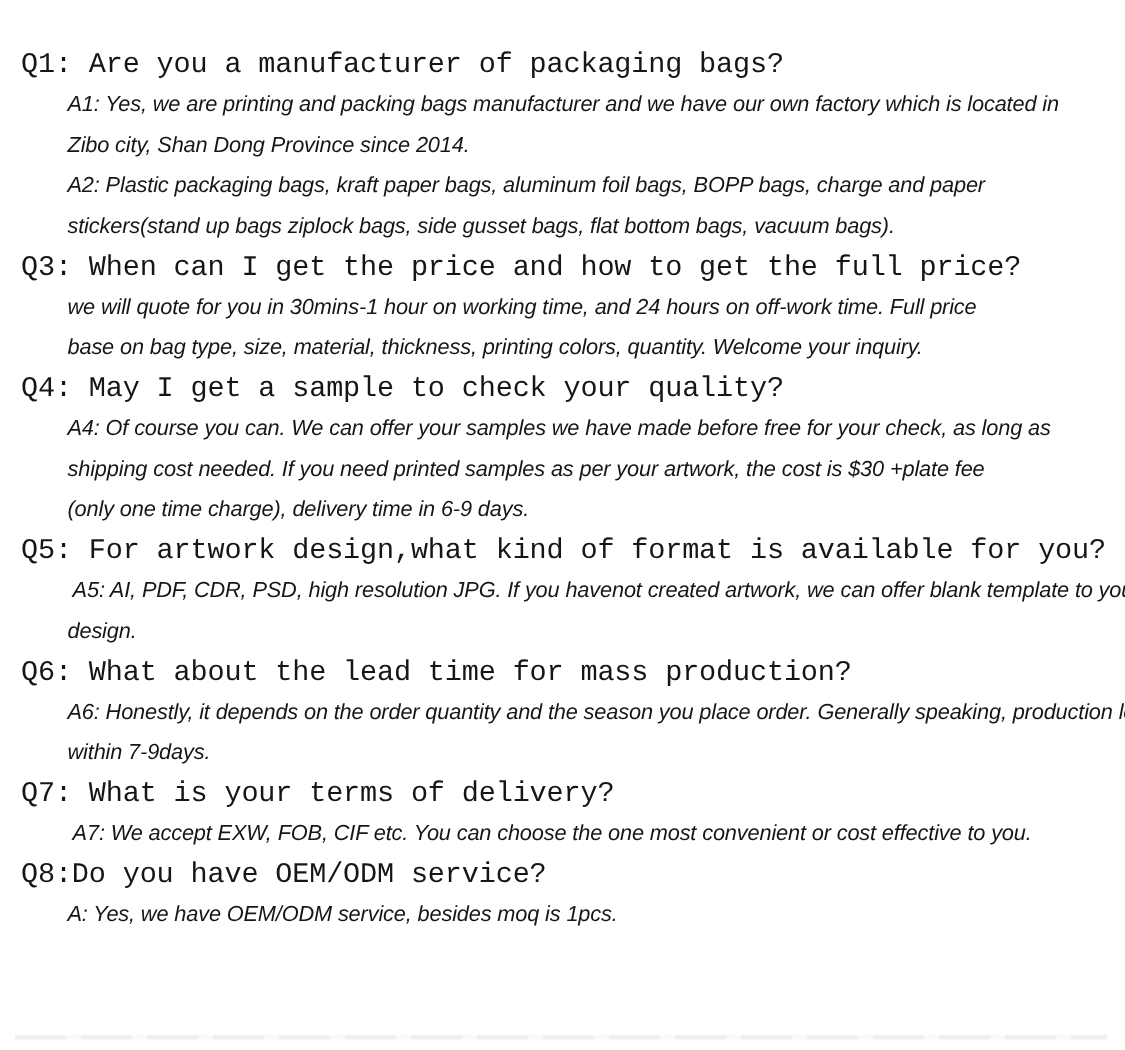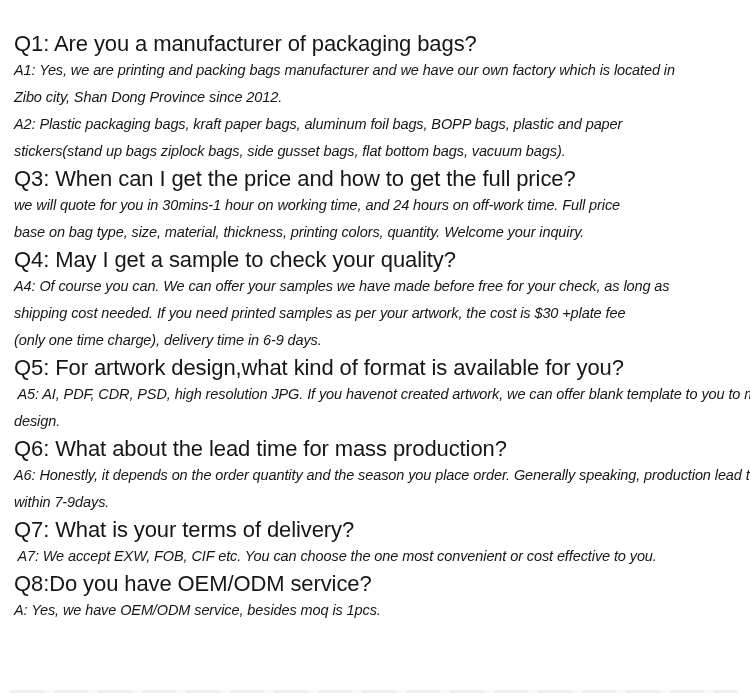"Q1: Are you a manufacturer" .question { font-family: none -> Liberation Mono, monospace; font-size: 22px -> 19px }
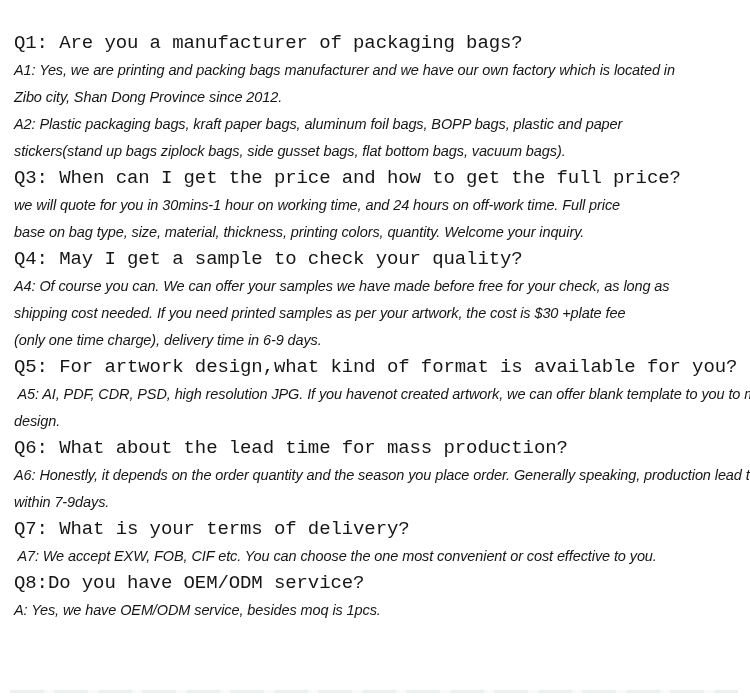"A1: Yes, we are printing" .answer { margin-left: none -> 31px }
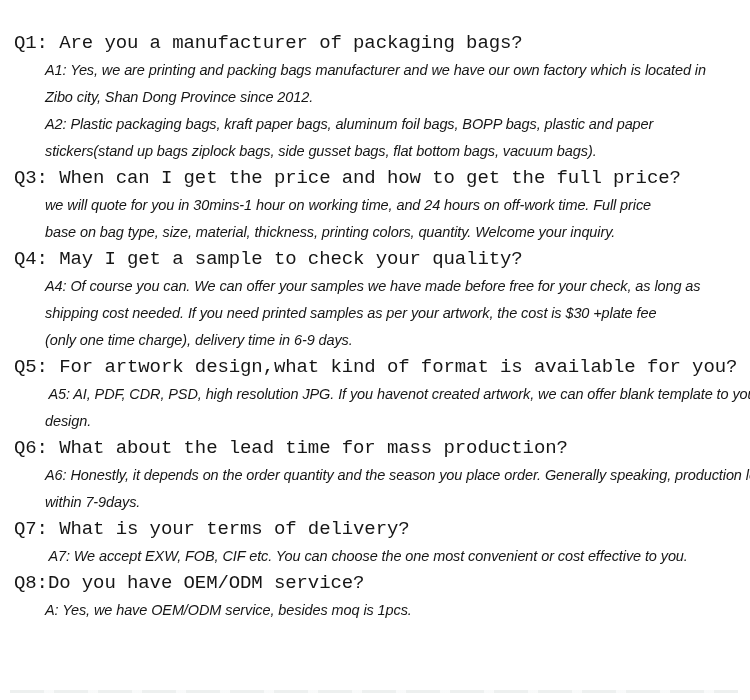"Zibo city, Shan Dong Province" span.line { text: 2012 -> 2014 }
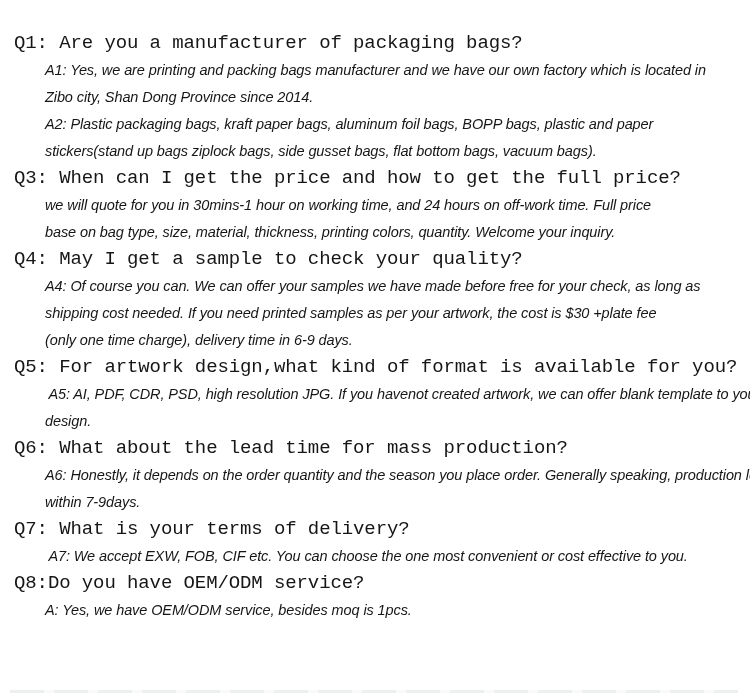"A2: Plastic packaging bags, kraft" span.line { text: plastic -> charge }
